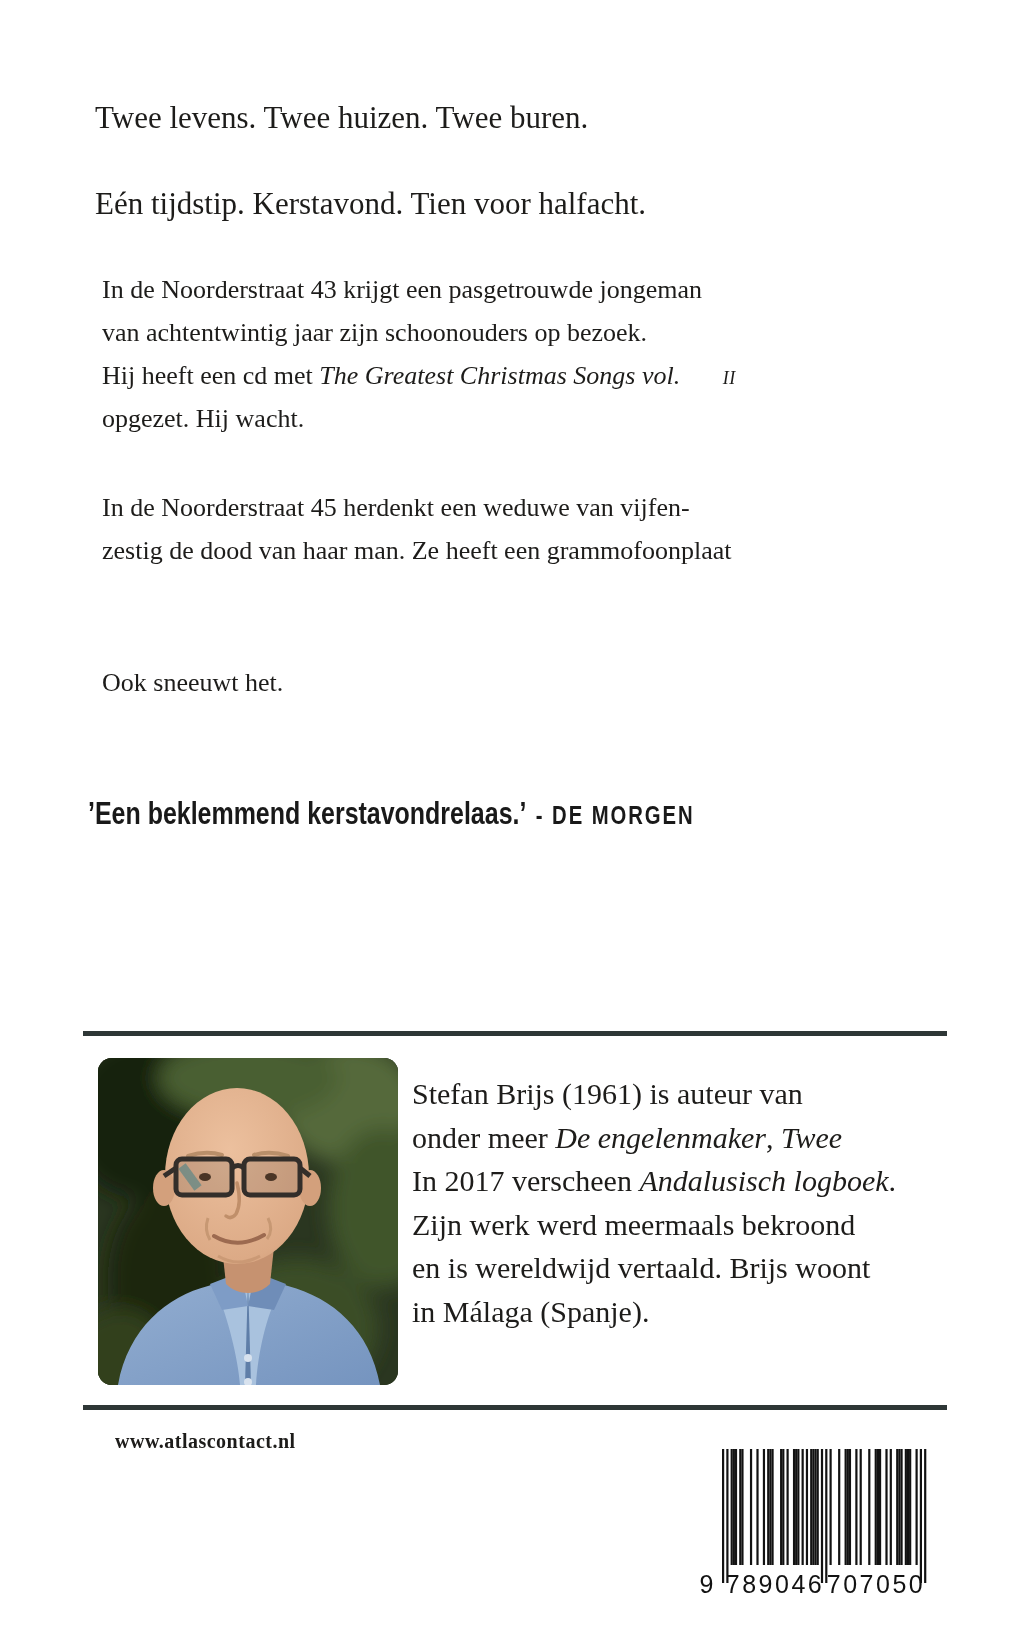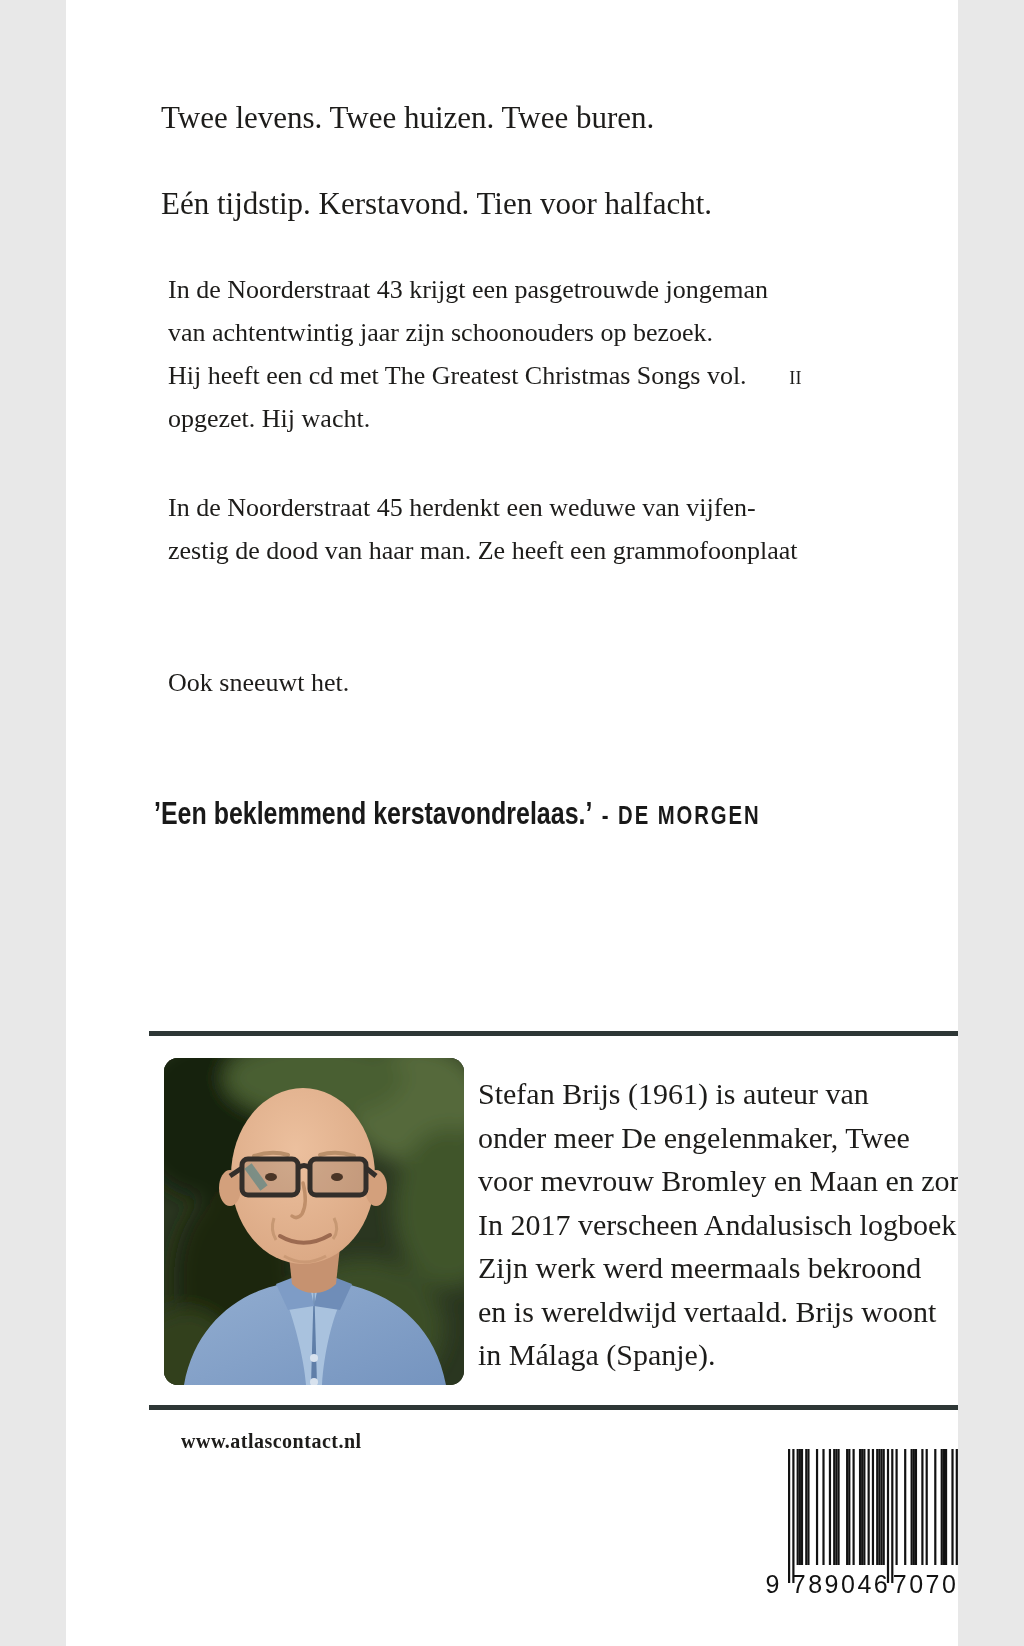"Twee levens. Twee huizen. Twee" .page { width: 892px -> 1024px }
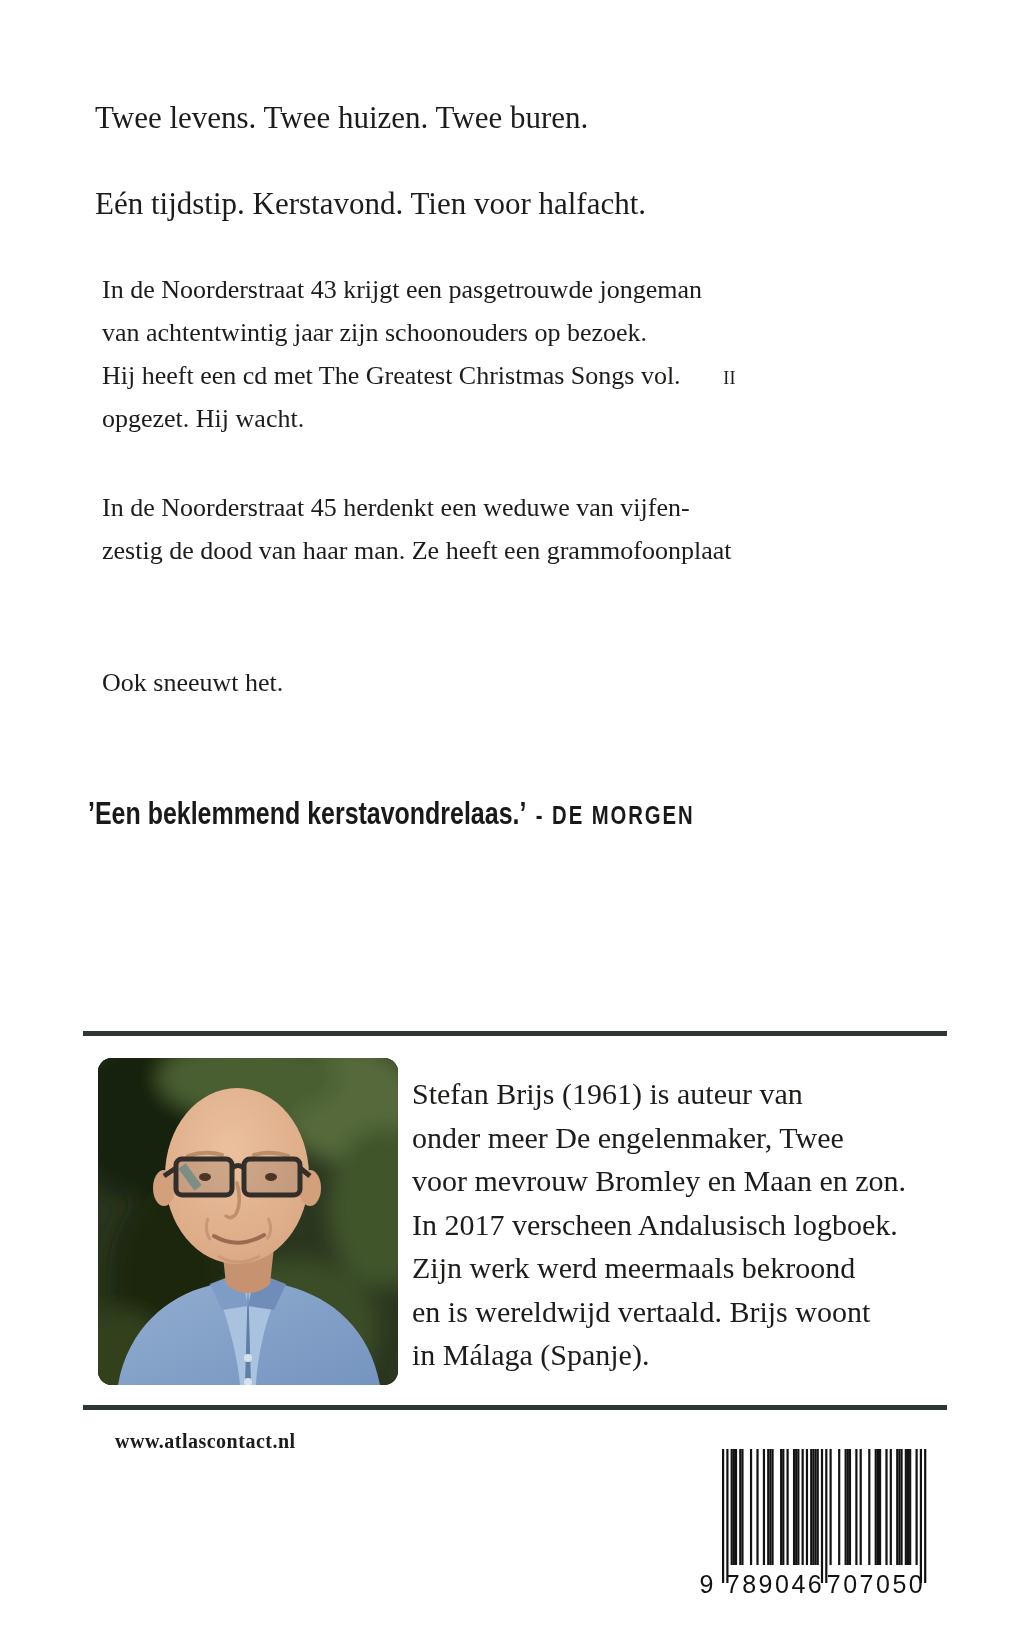"The Greatest Christmas Songs vol." .it { font-style: none -> italic }
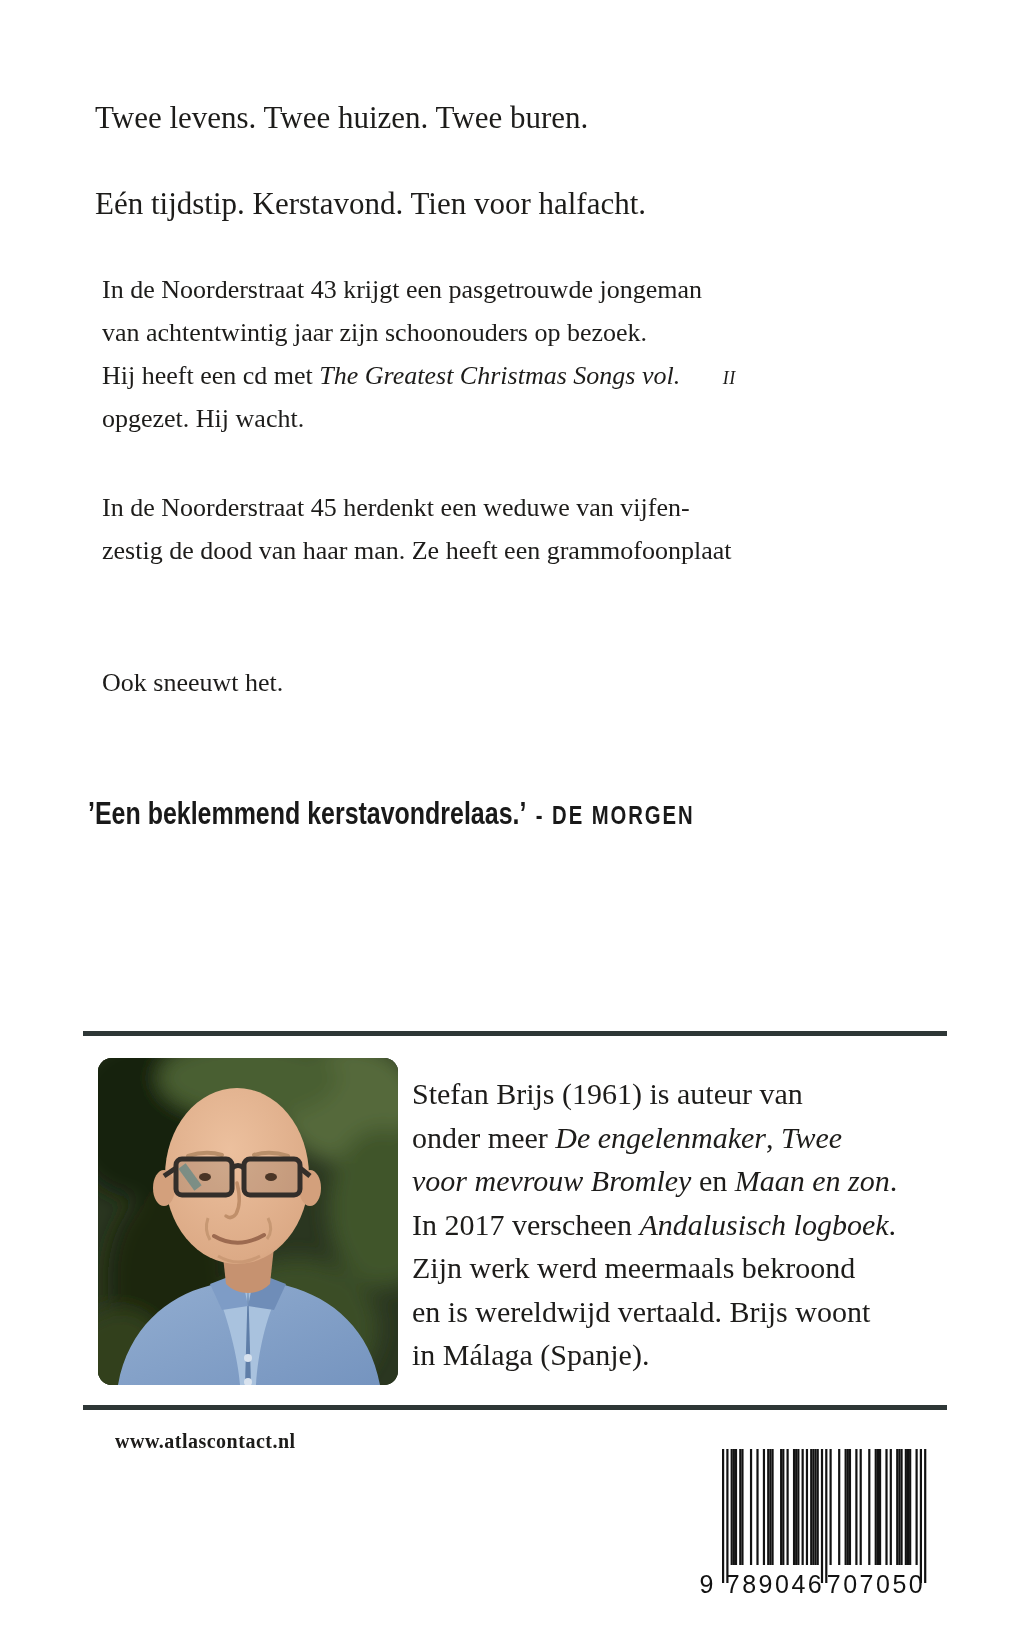"voor mevrouw Bromley en Maan" div.tl { html: <div><span>voor mevrouw Bromley</span><span> en </span><span>Maan en zon</span><span>.</span></div> -> none }
